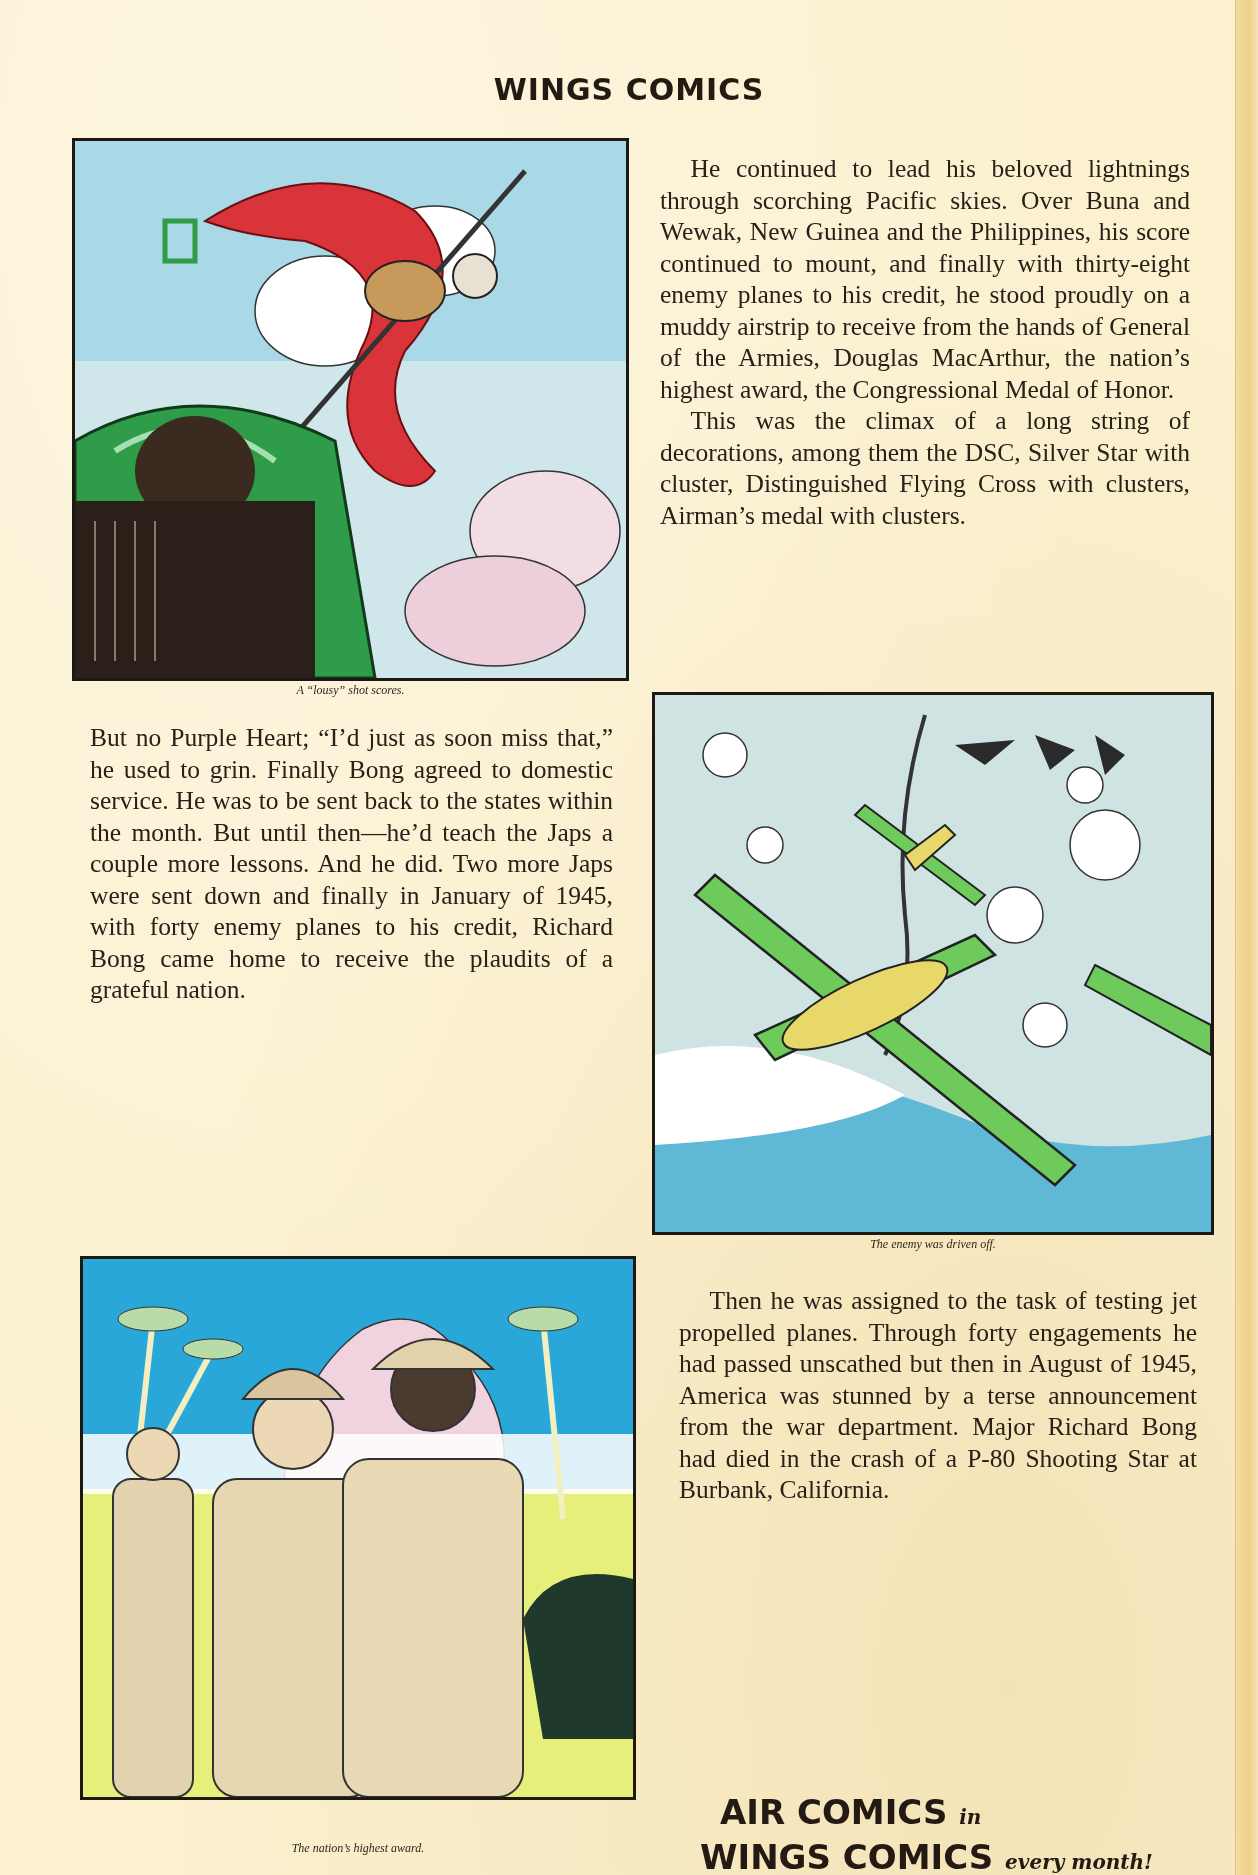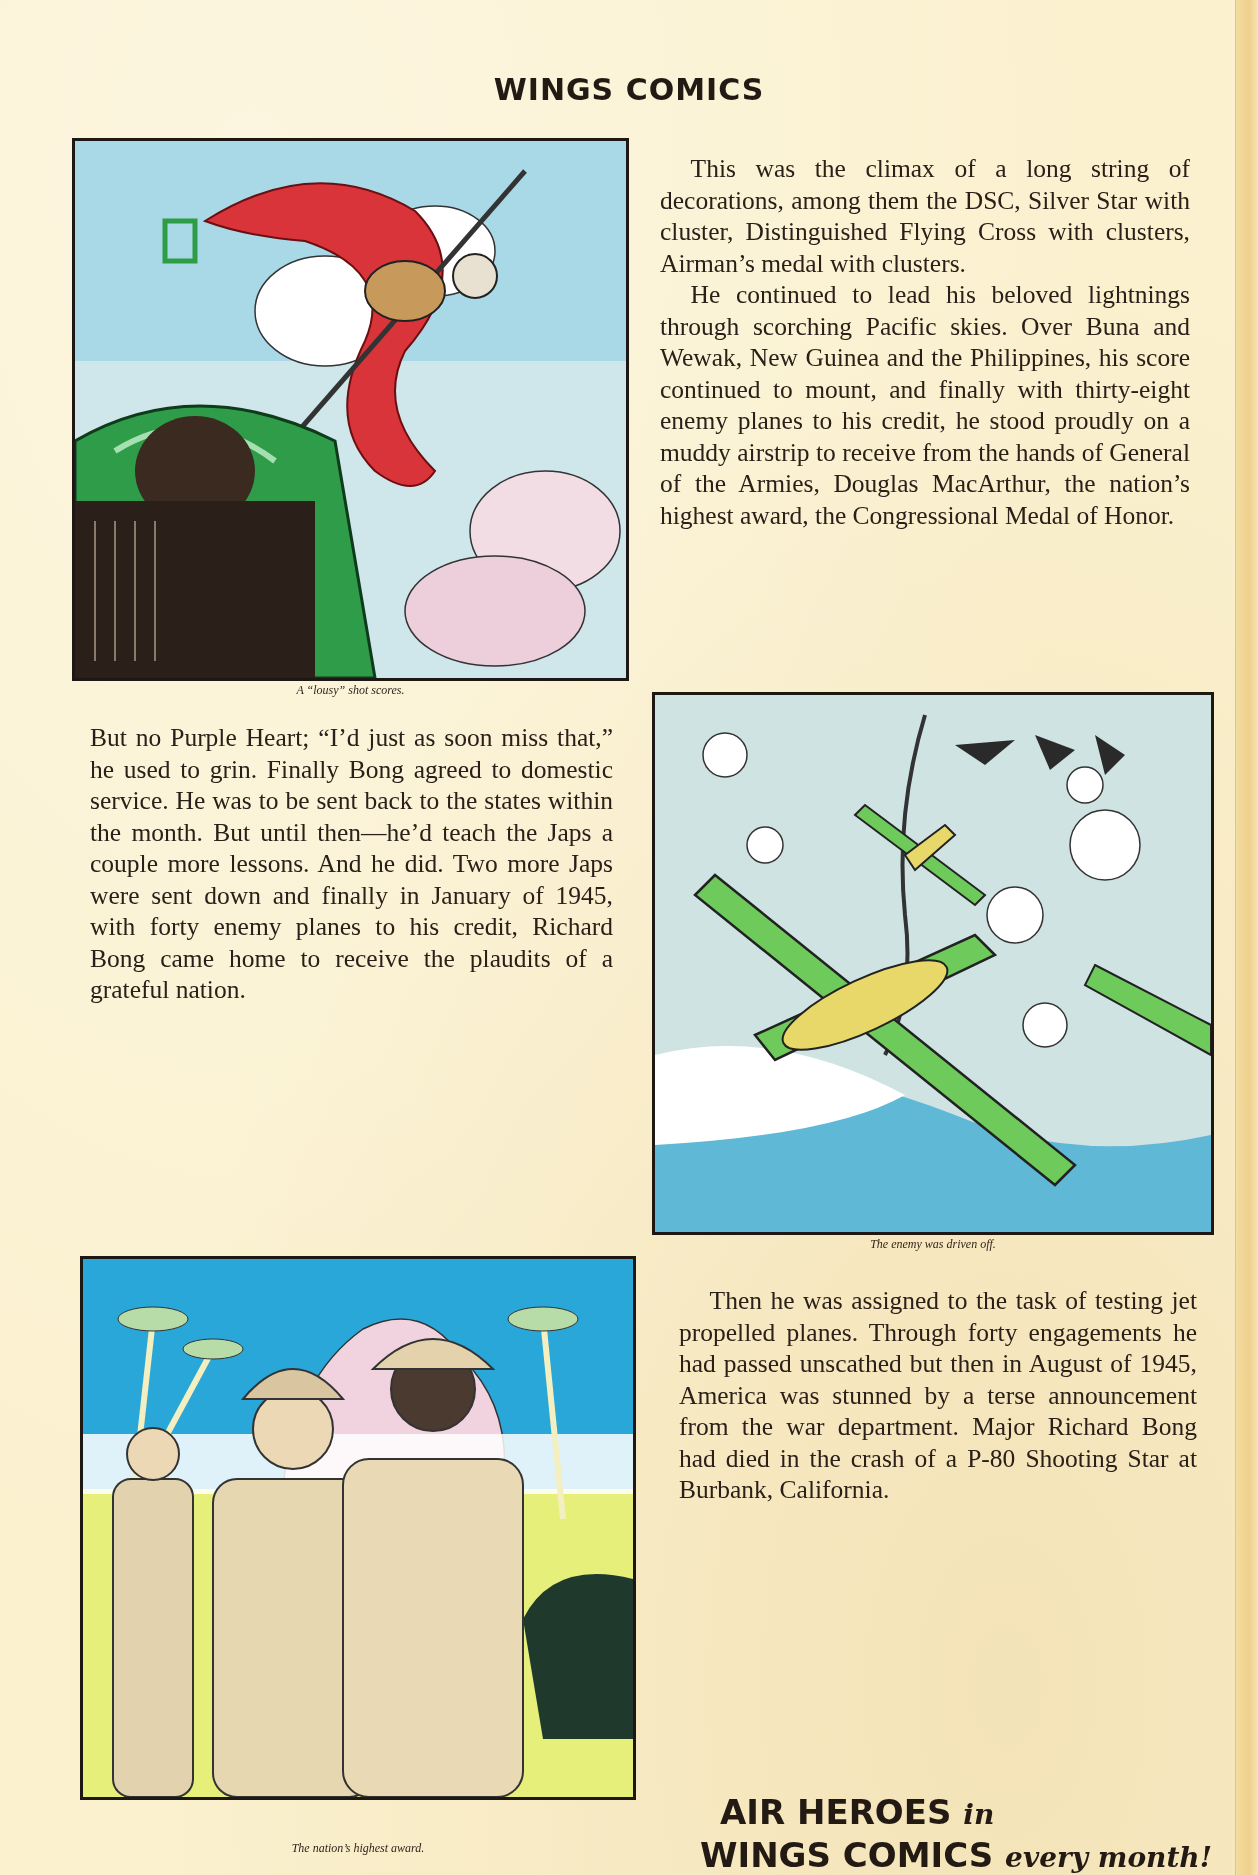"This was the climax of" p { order: before "He continued to lead his" -> after "He continued to lead his" }
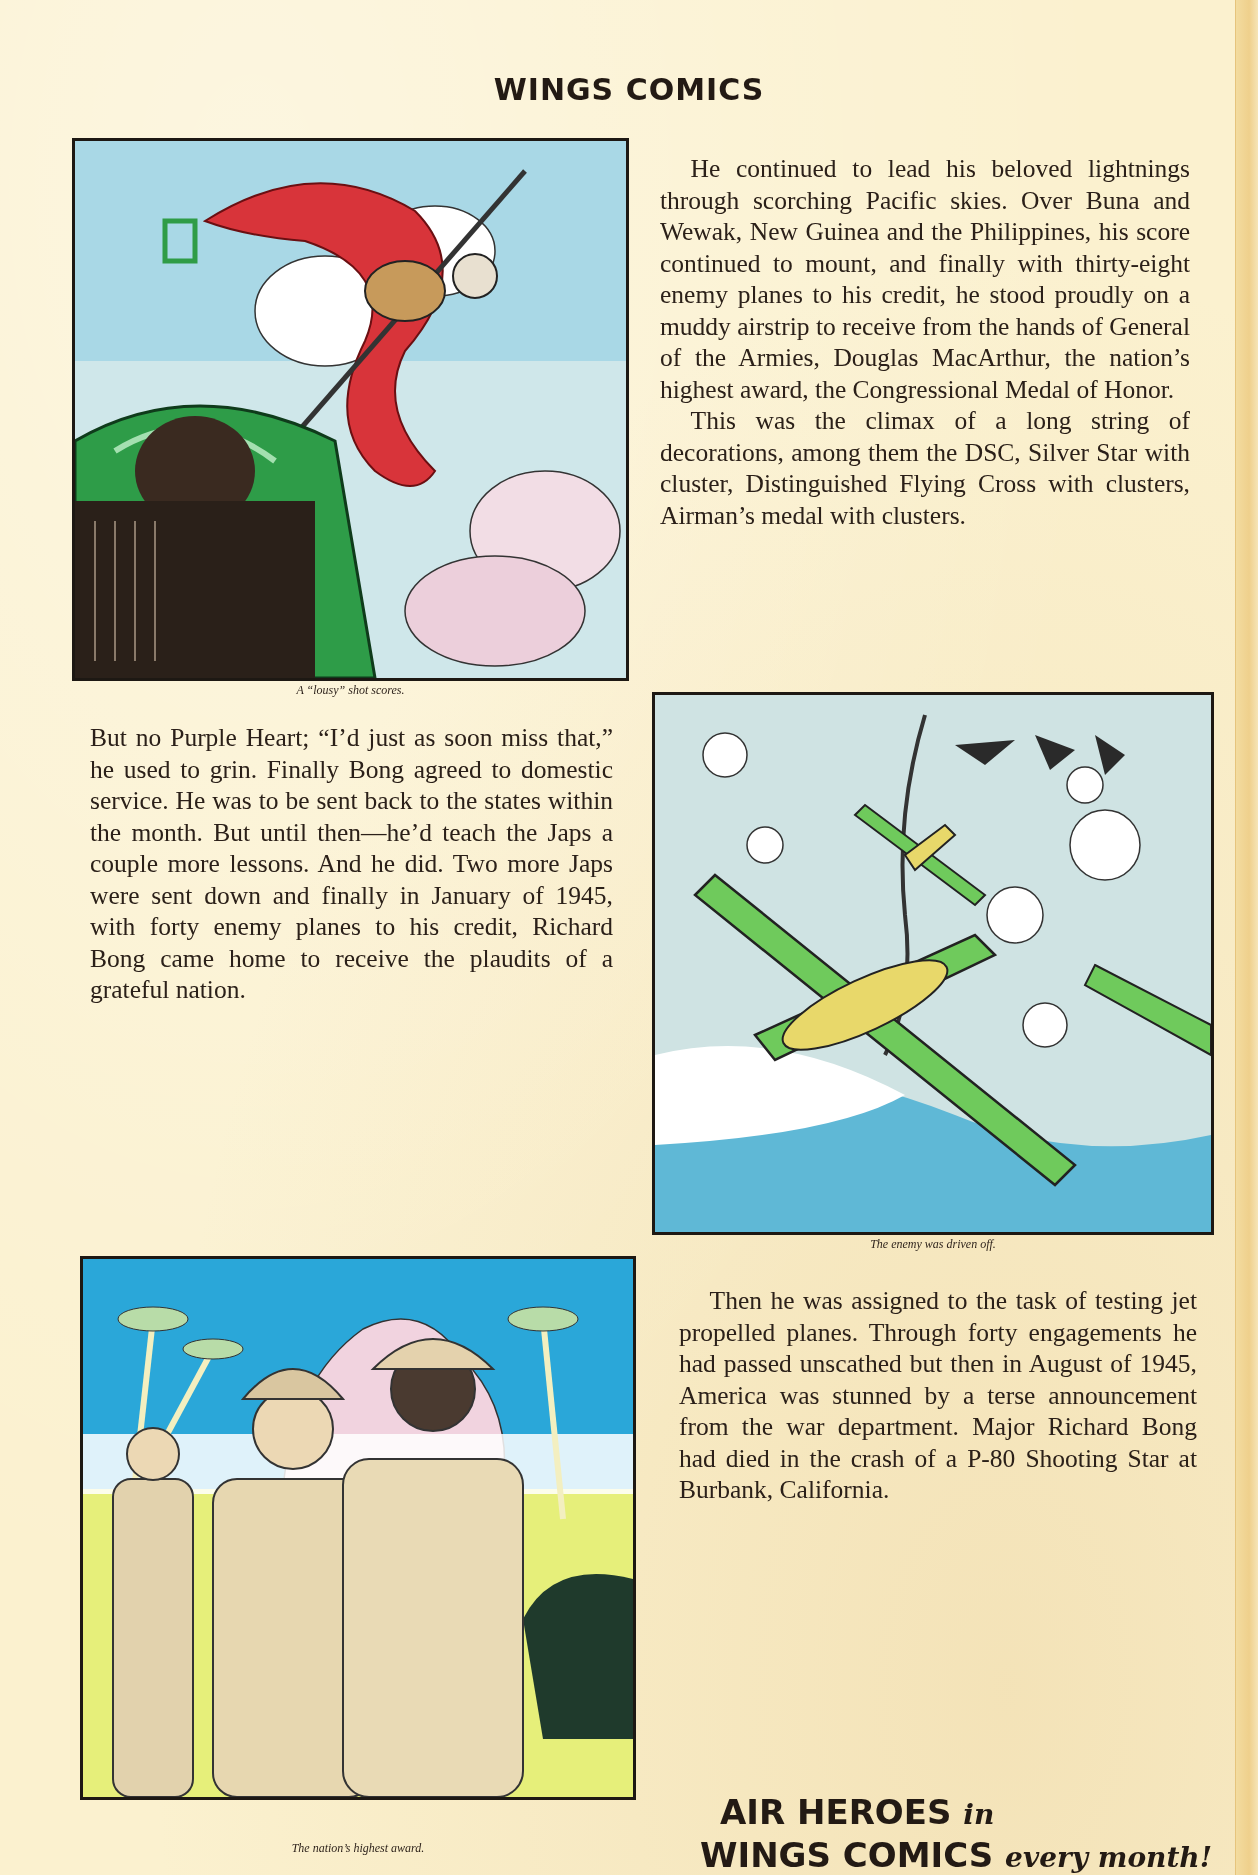"AIR HEROES" span { text: HEROES -> COMICS }
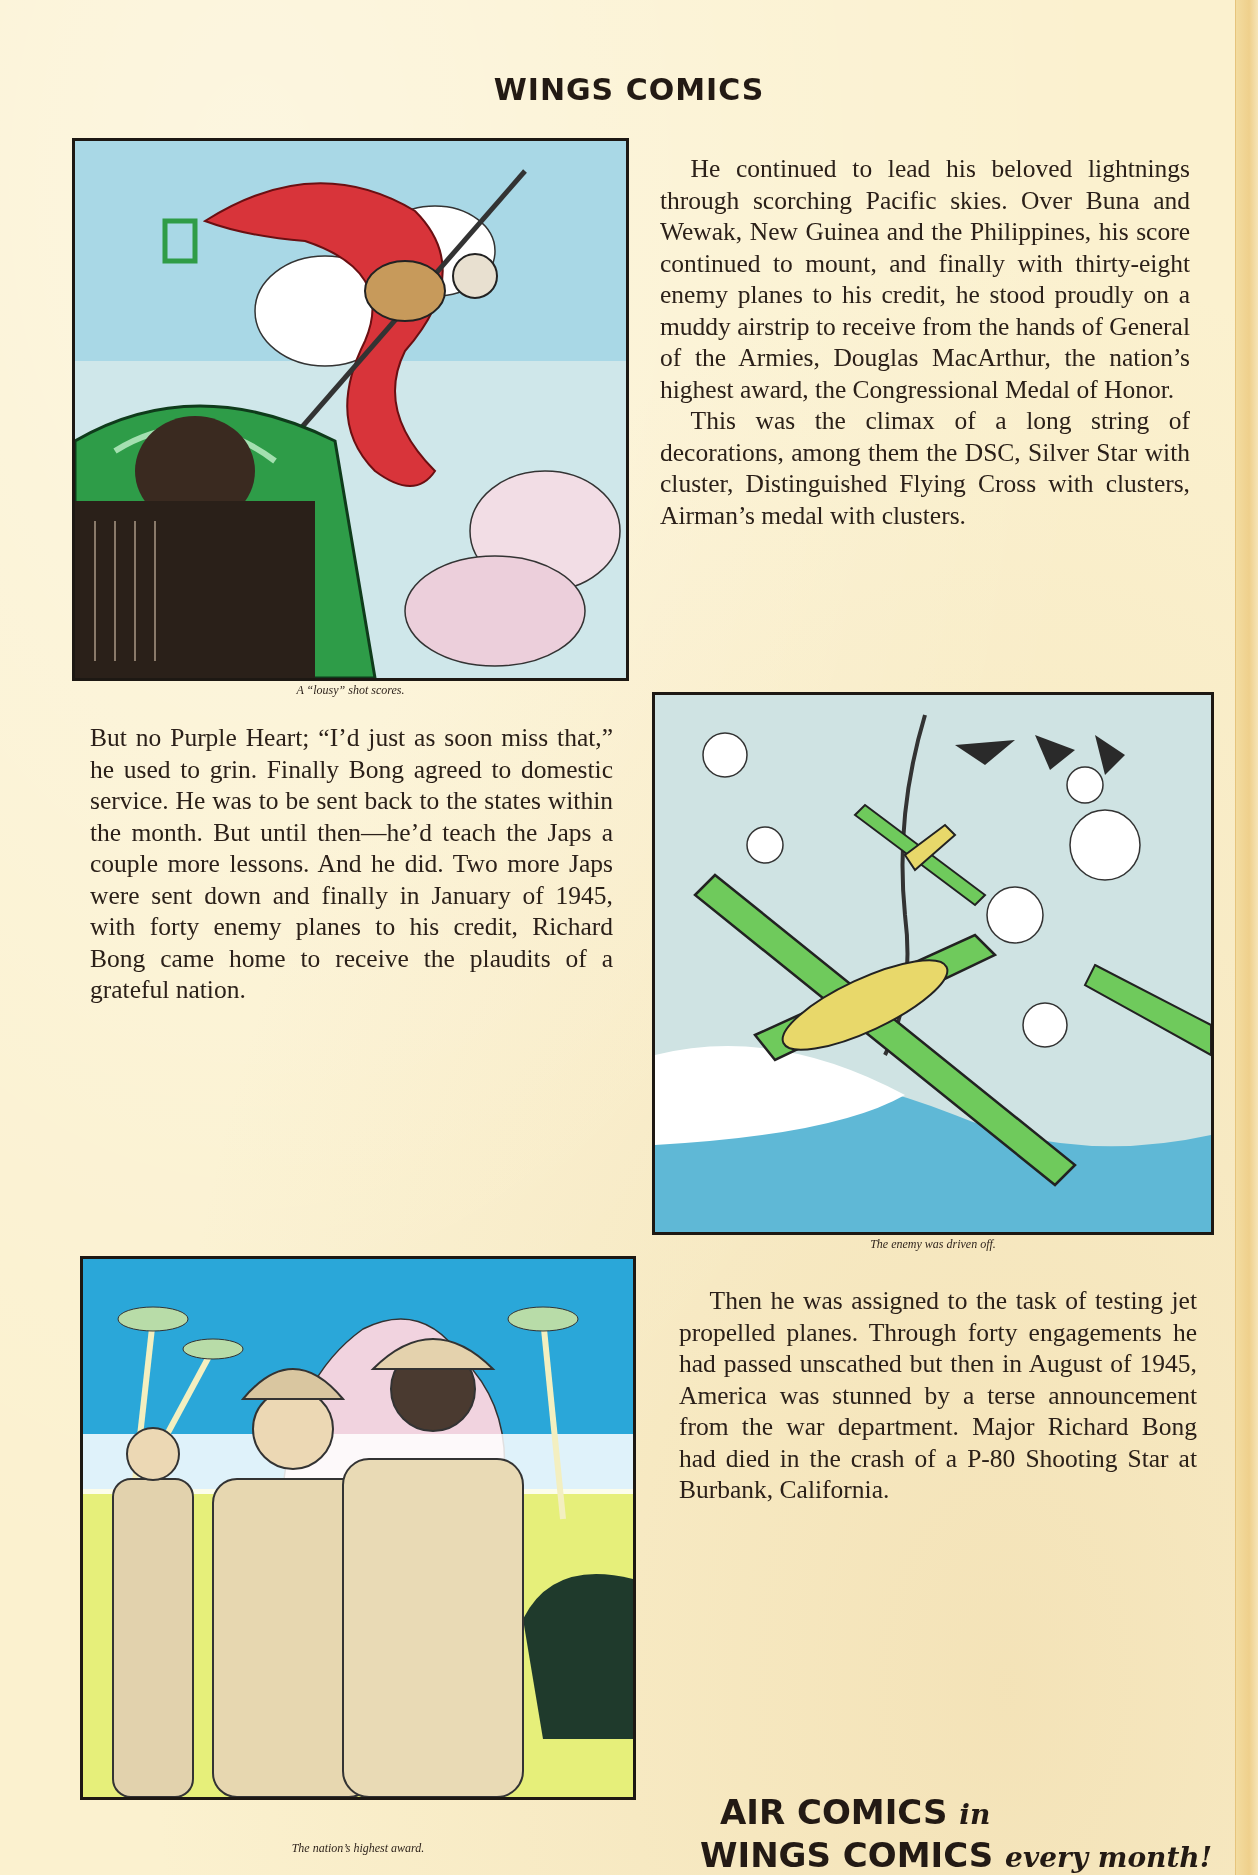"in" .promo .script { font-size: 28px -> 20px }
